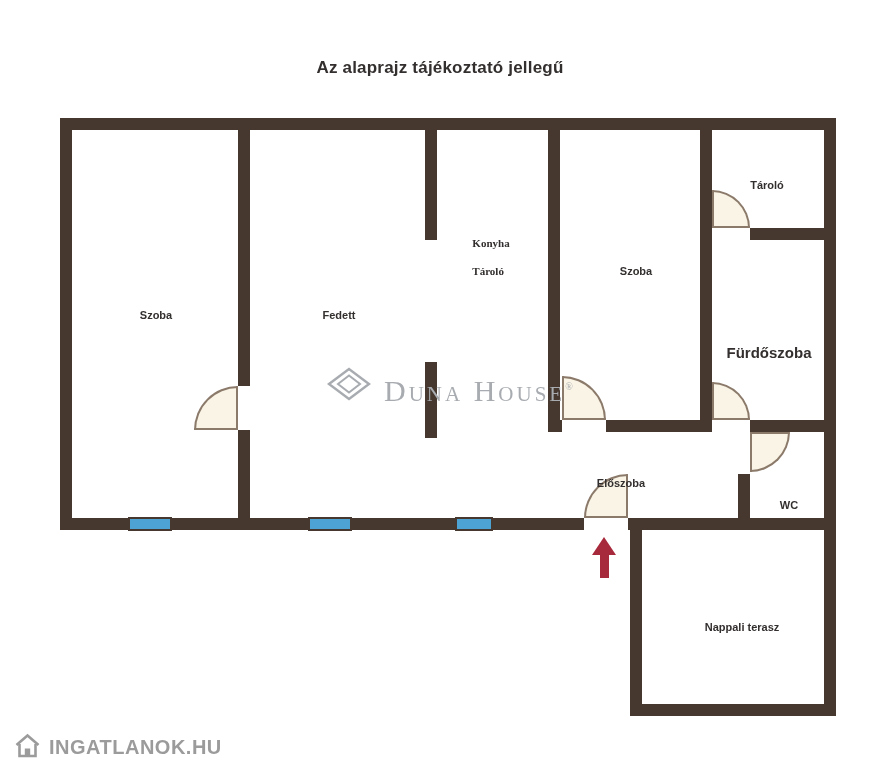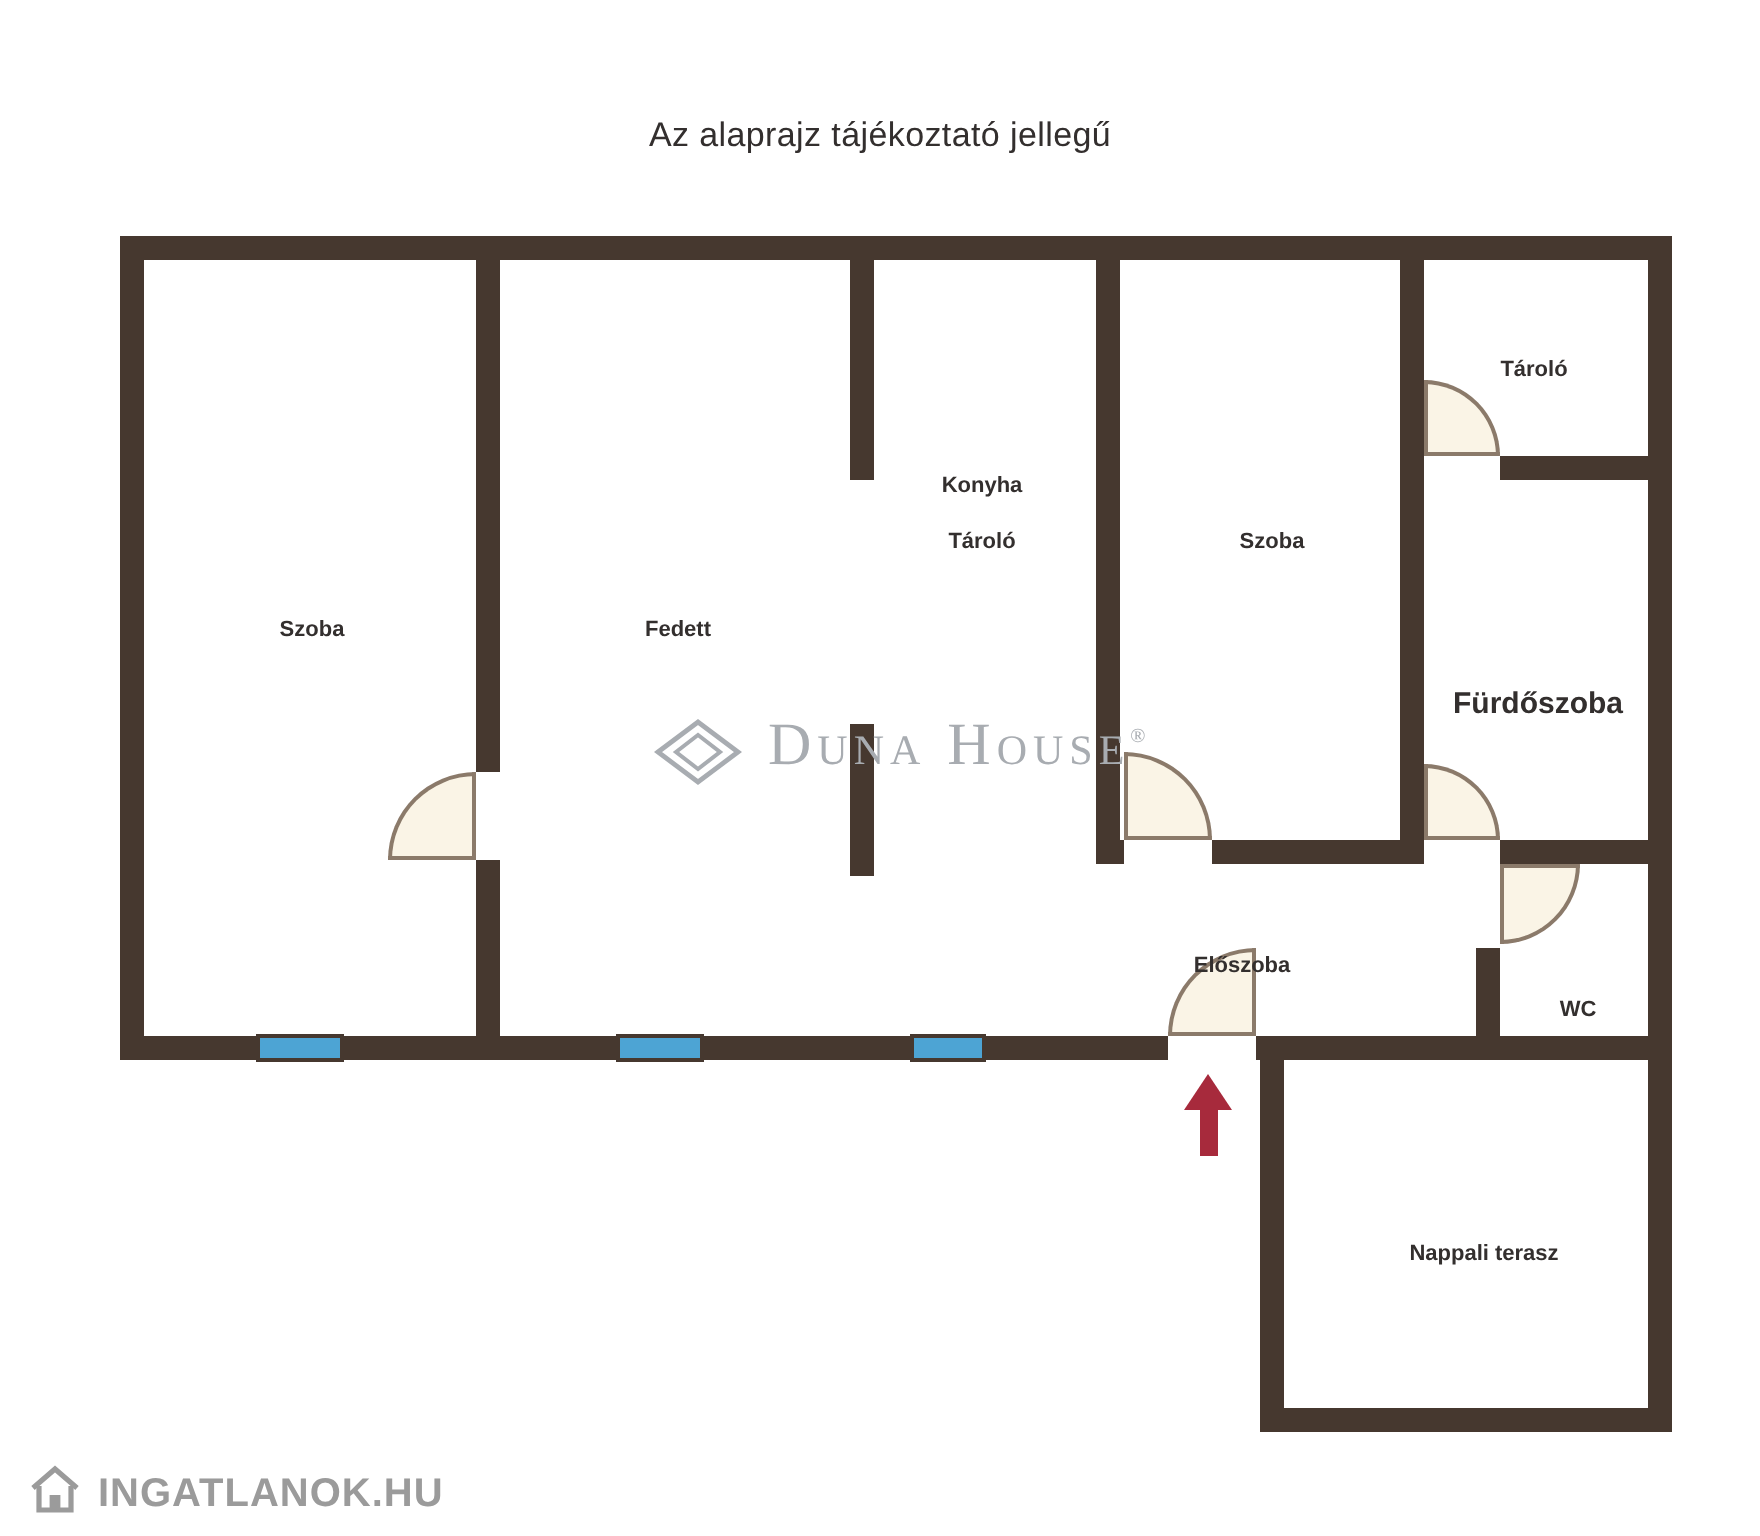"Az alaprajz tájékoztató jellegű" .page-title { font-weight: normal -> bold }
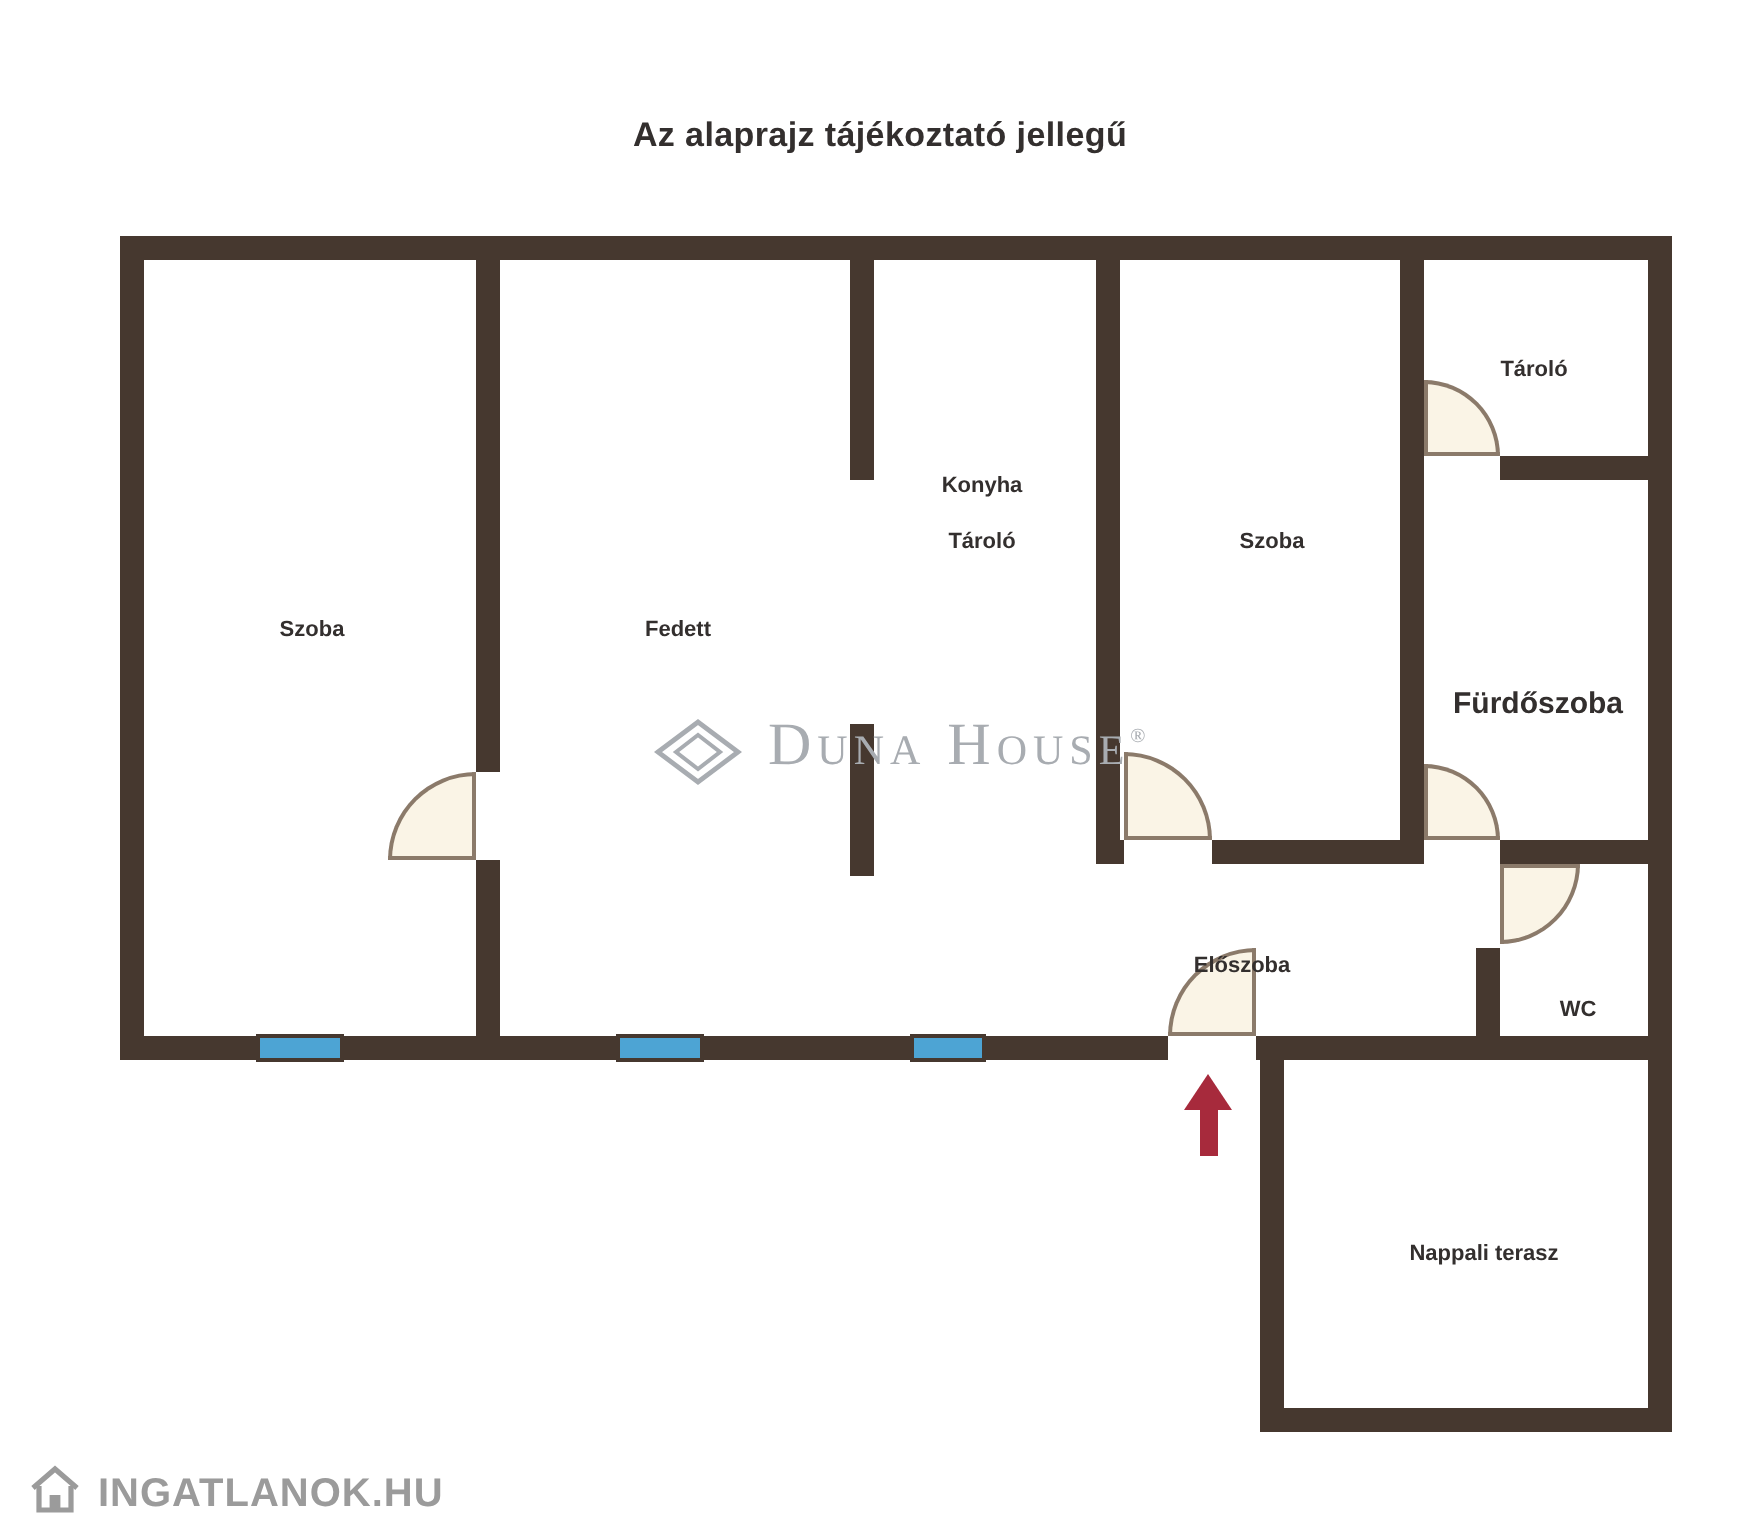"Konyha" .room-label.two-line { font-family: none -> Liberation Serif, serif; text-align: center -> none }
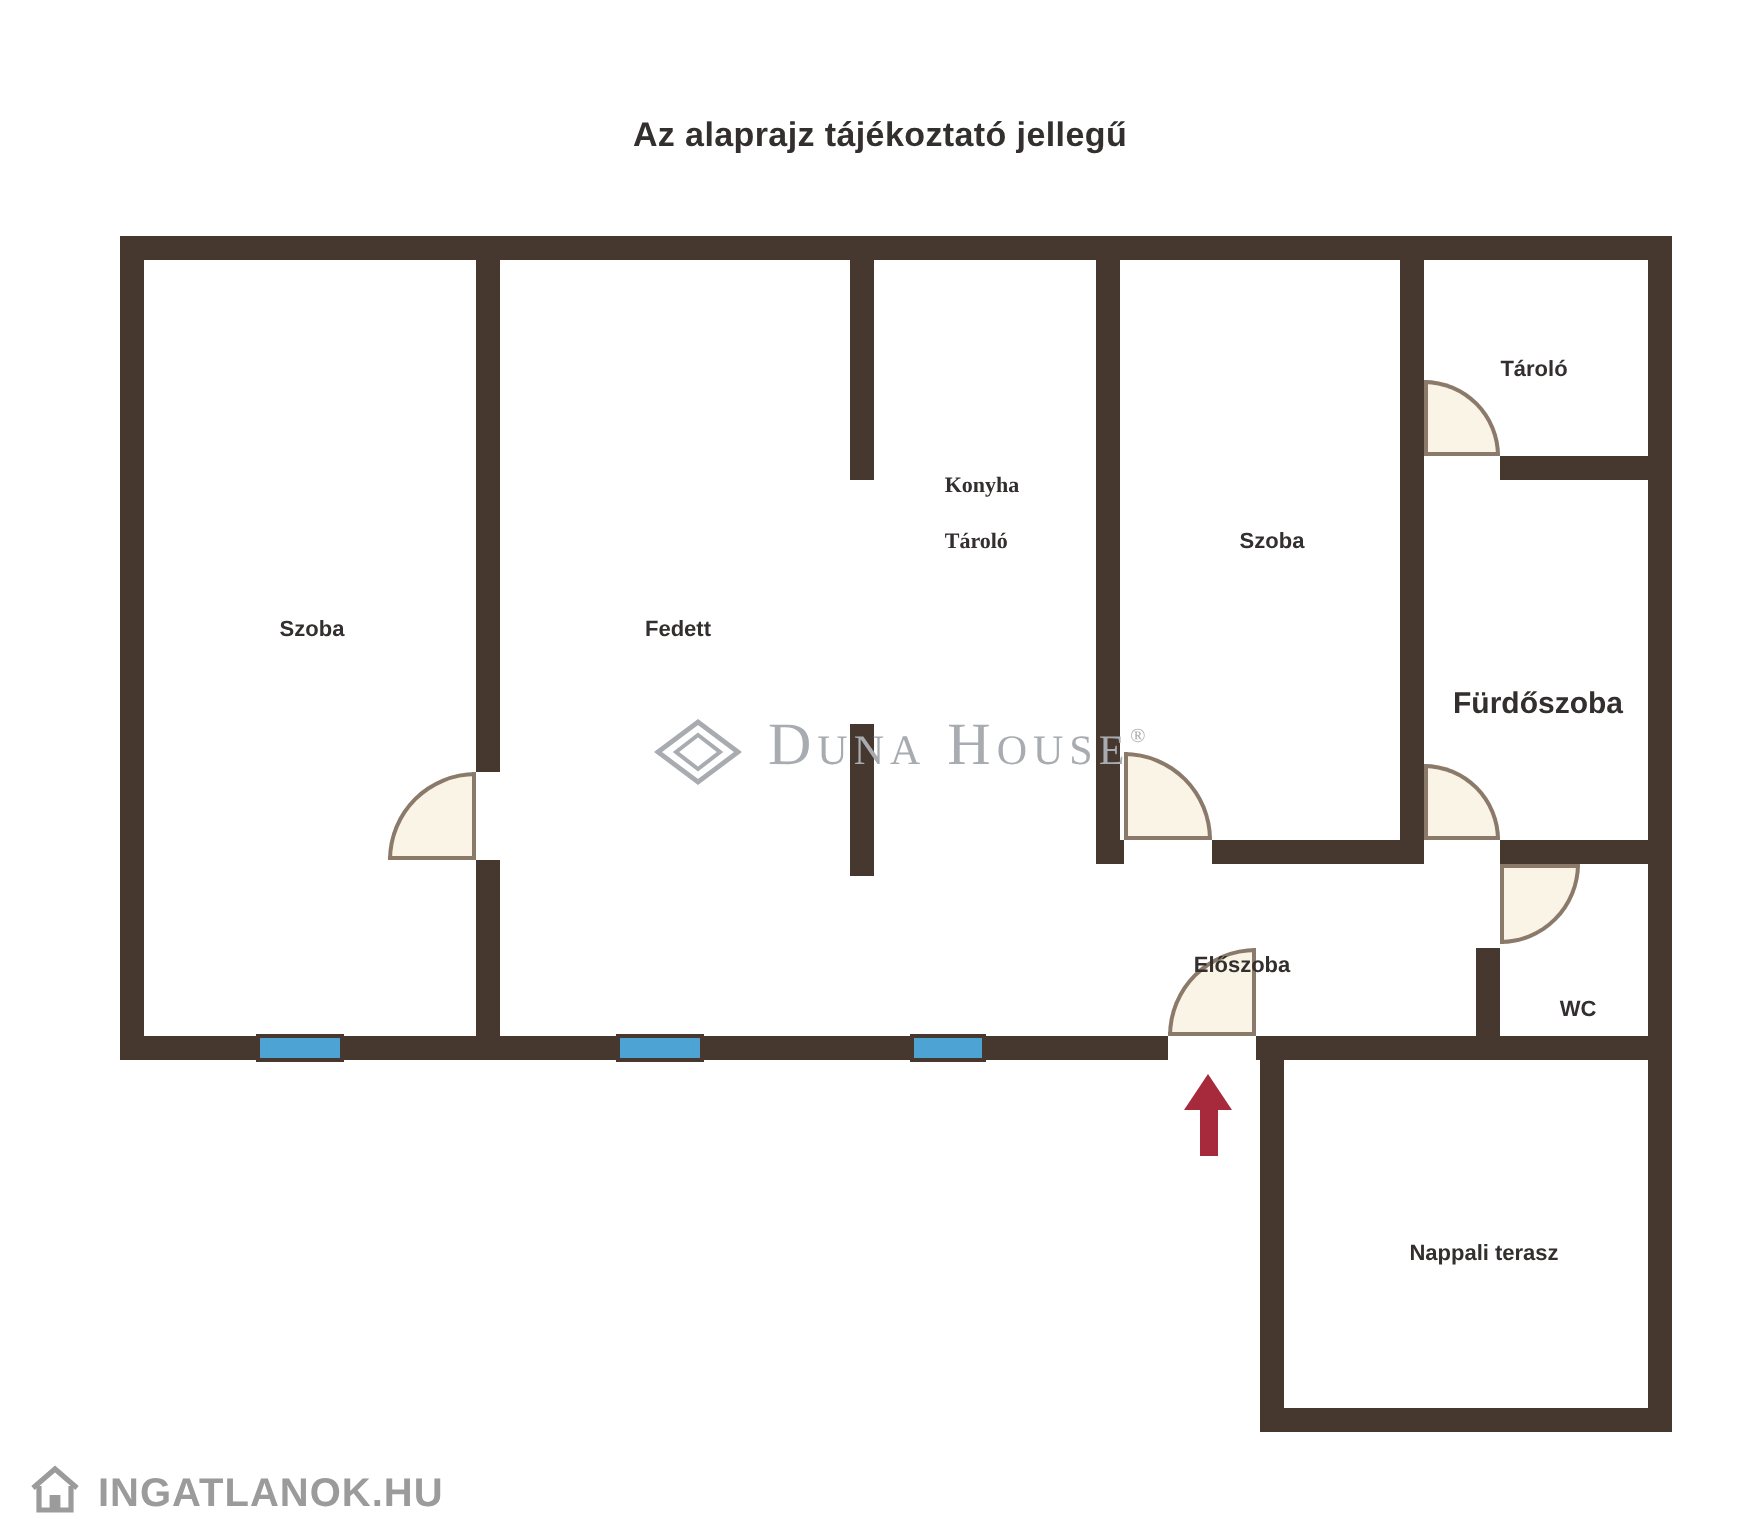"Duna House®" .dh-watermark { align-items: flex-start -> flex-end }
